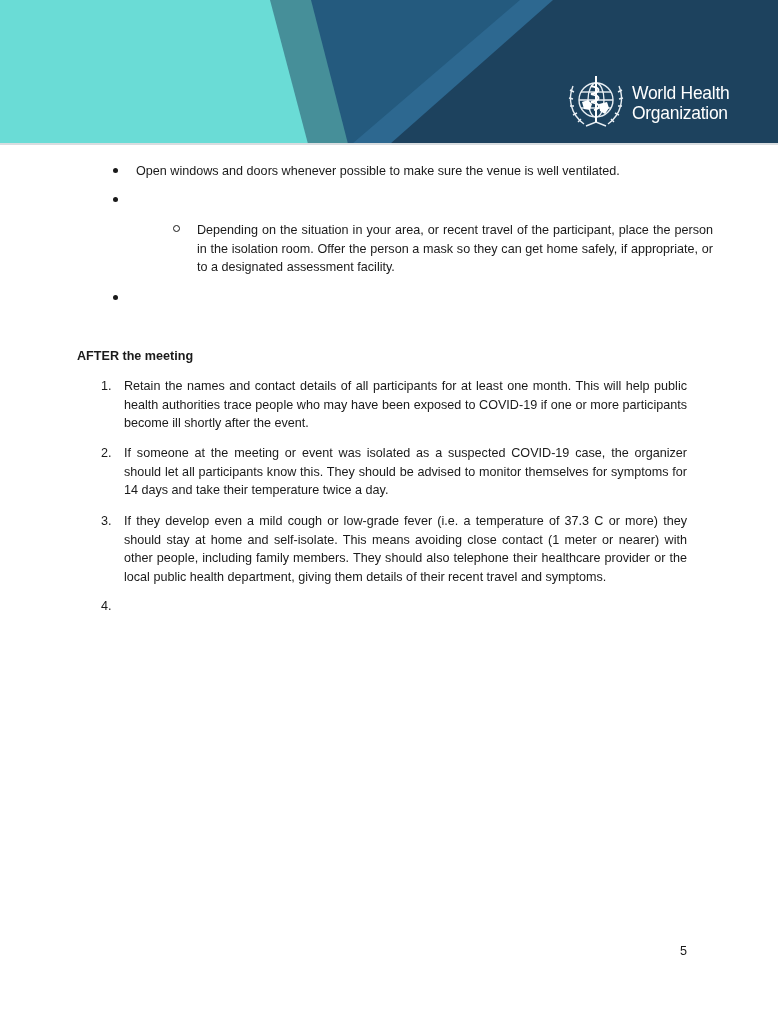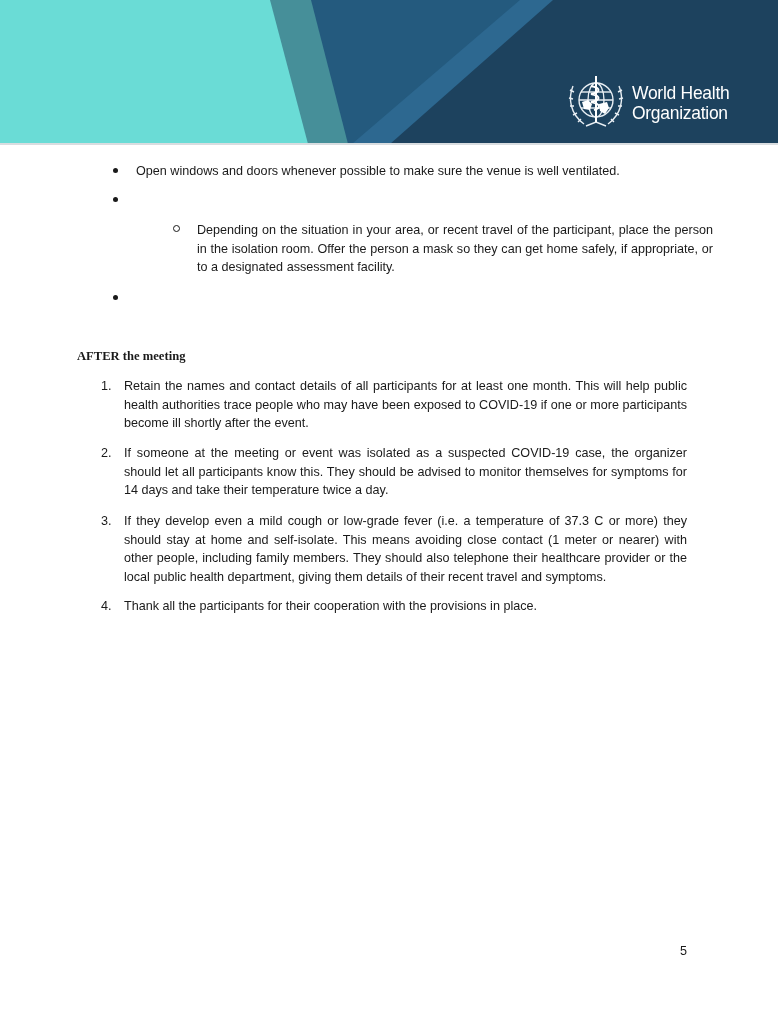"AFTER the meeting" .heading { font-family: Liberation Serif, serif -> none }
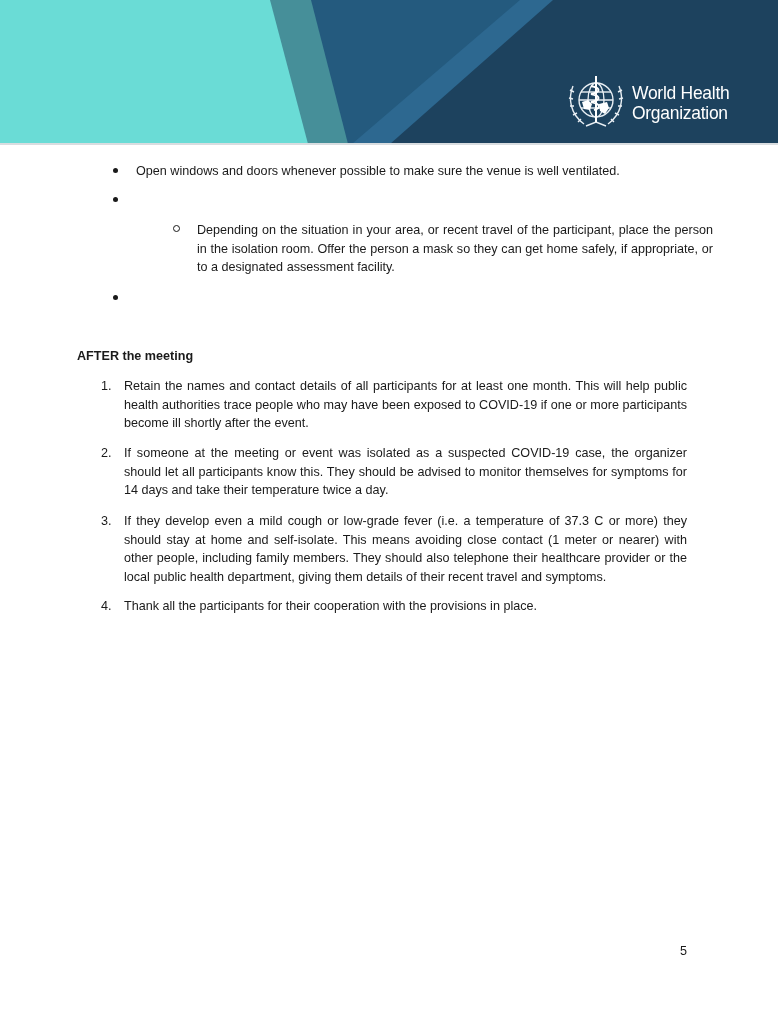"Thank all the participants for" span { html: <span>Thank all the participants for their cooperation with the provisions in place.</span> -> none }
